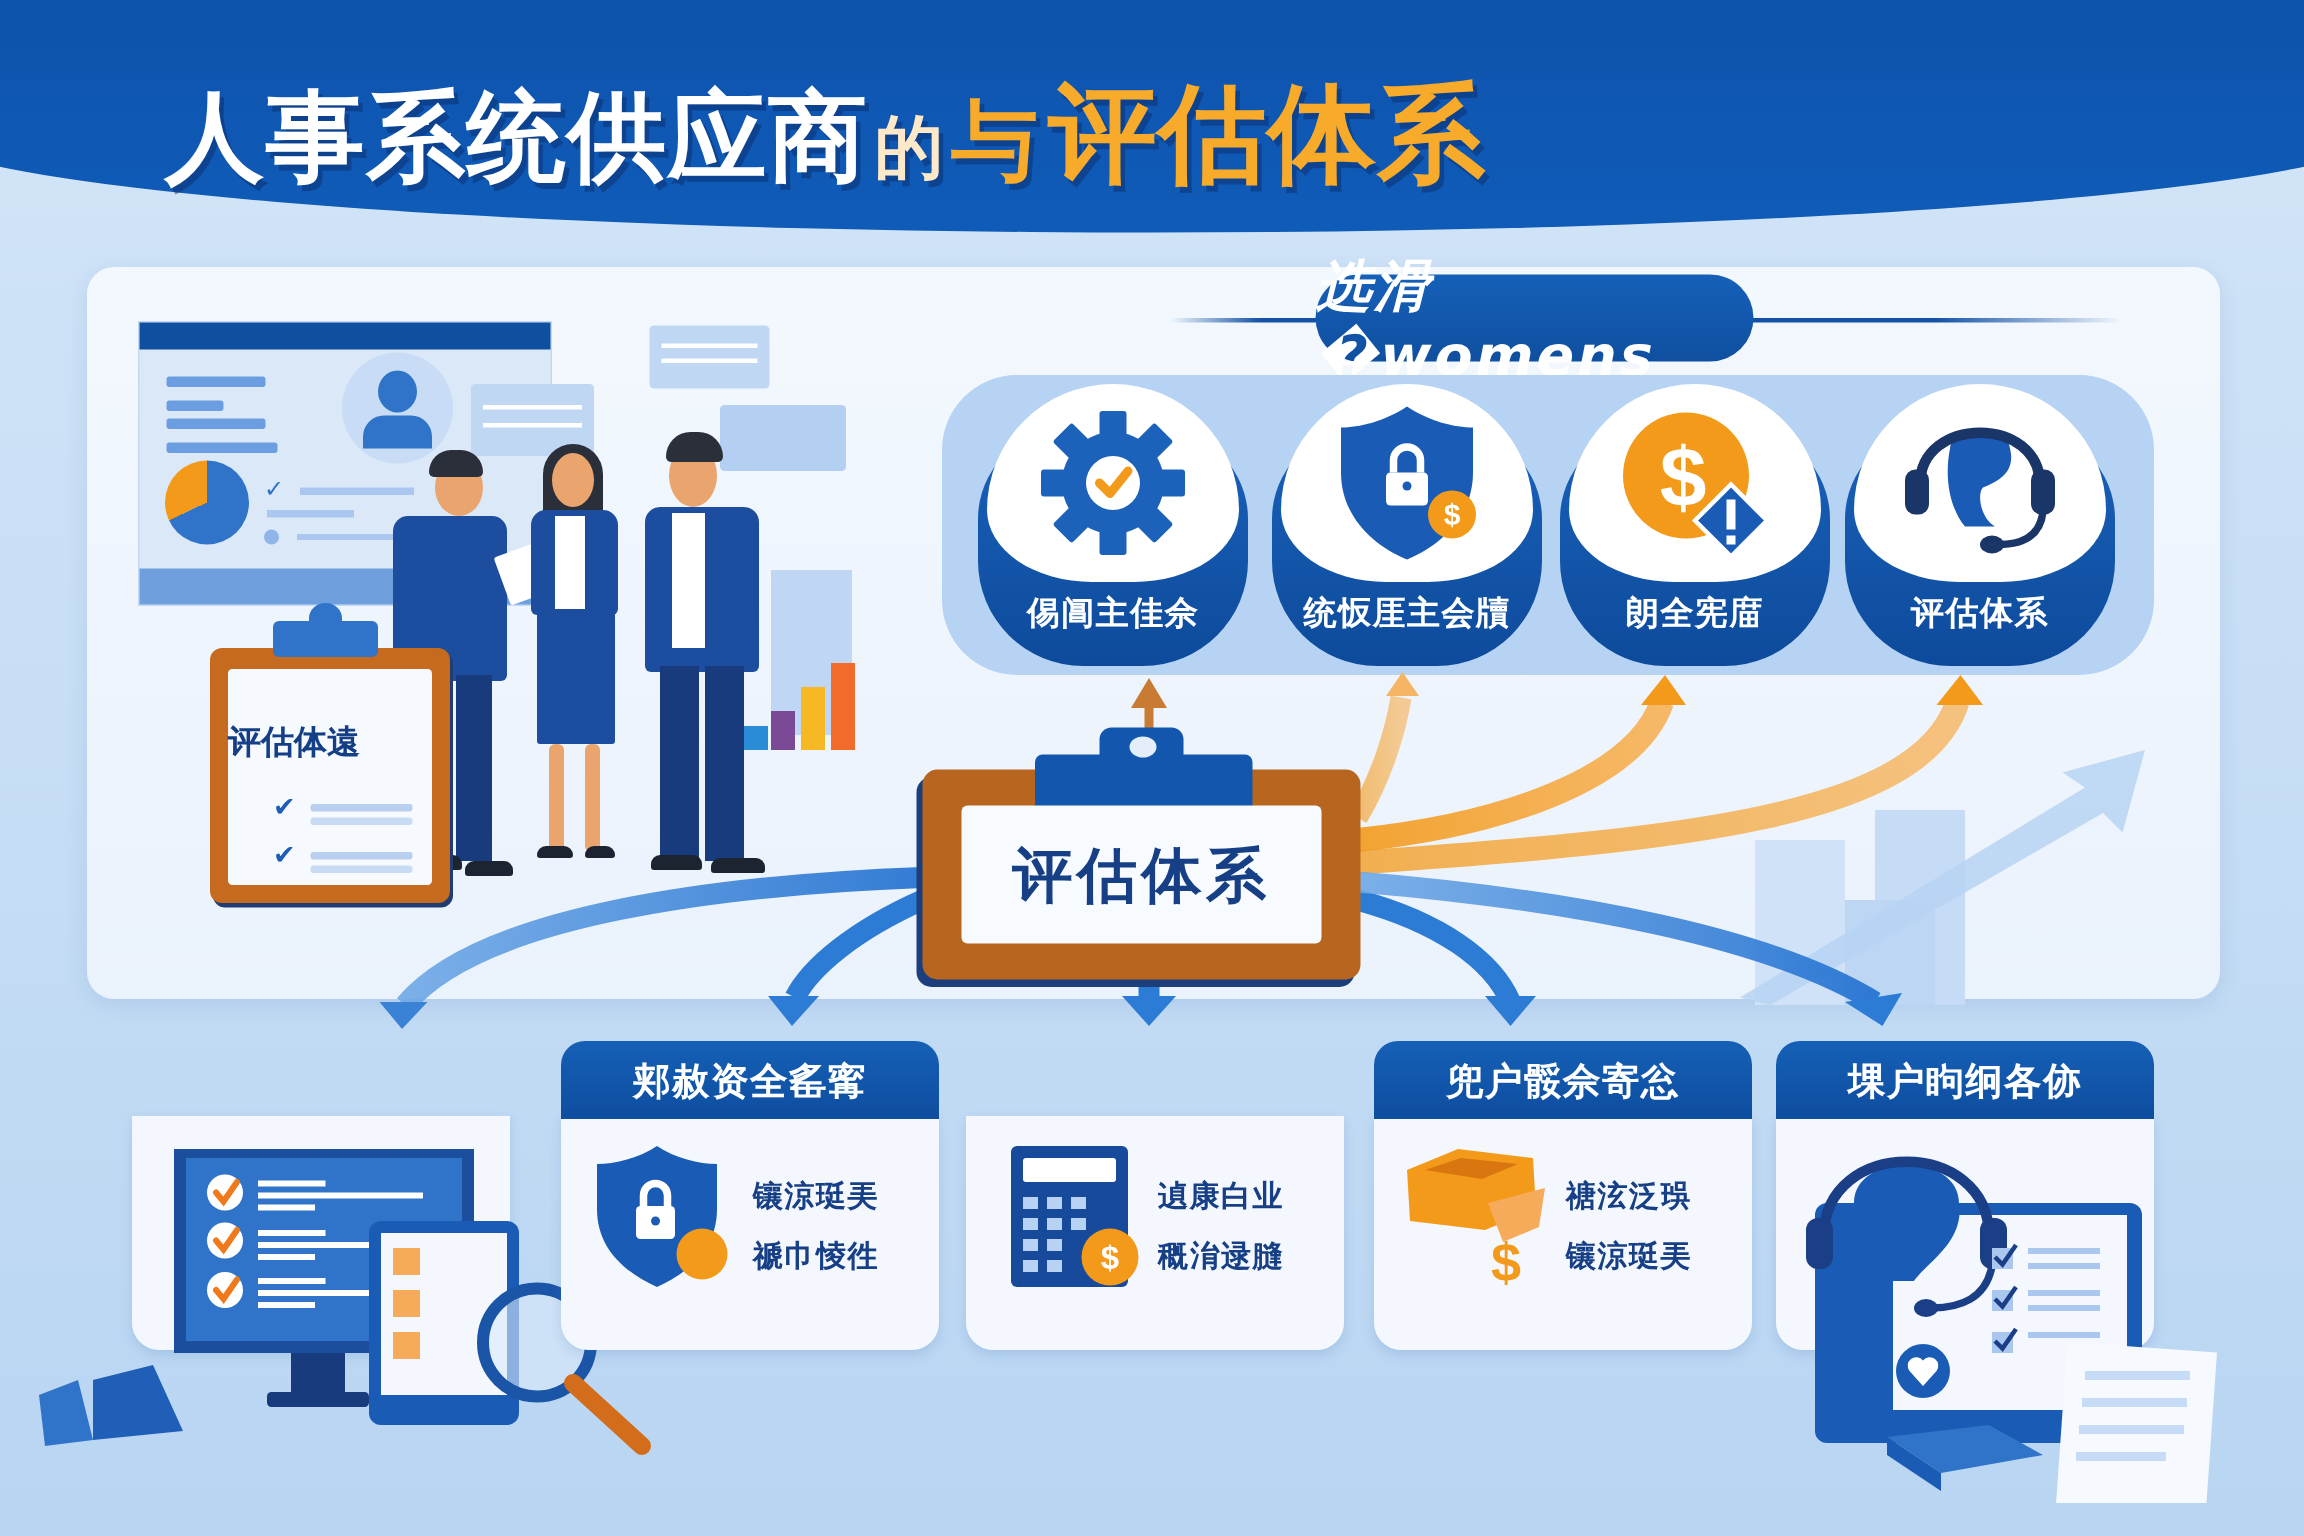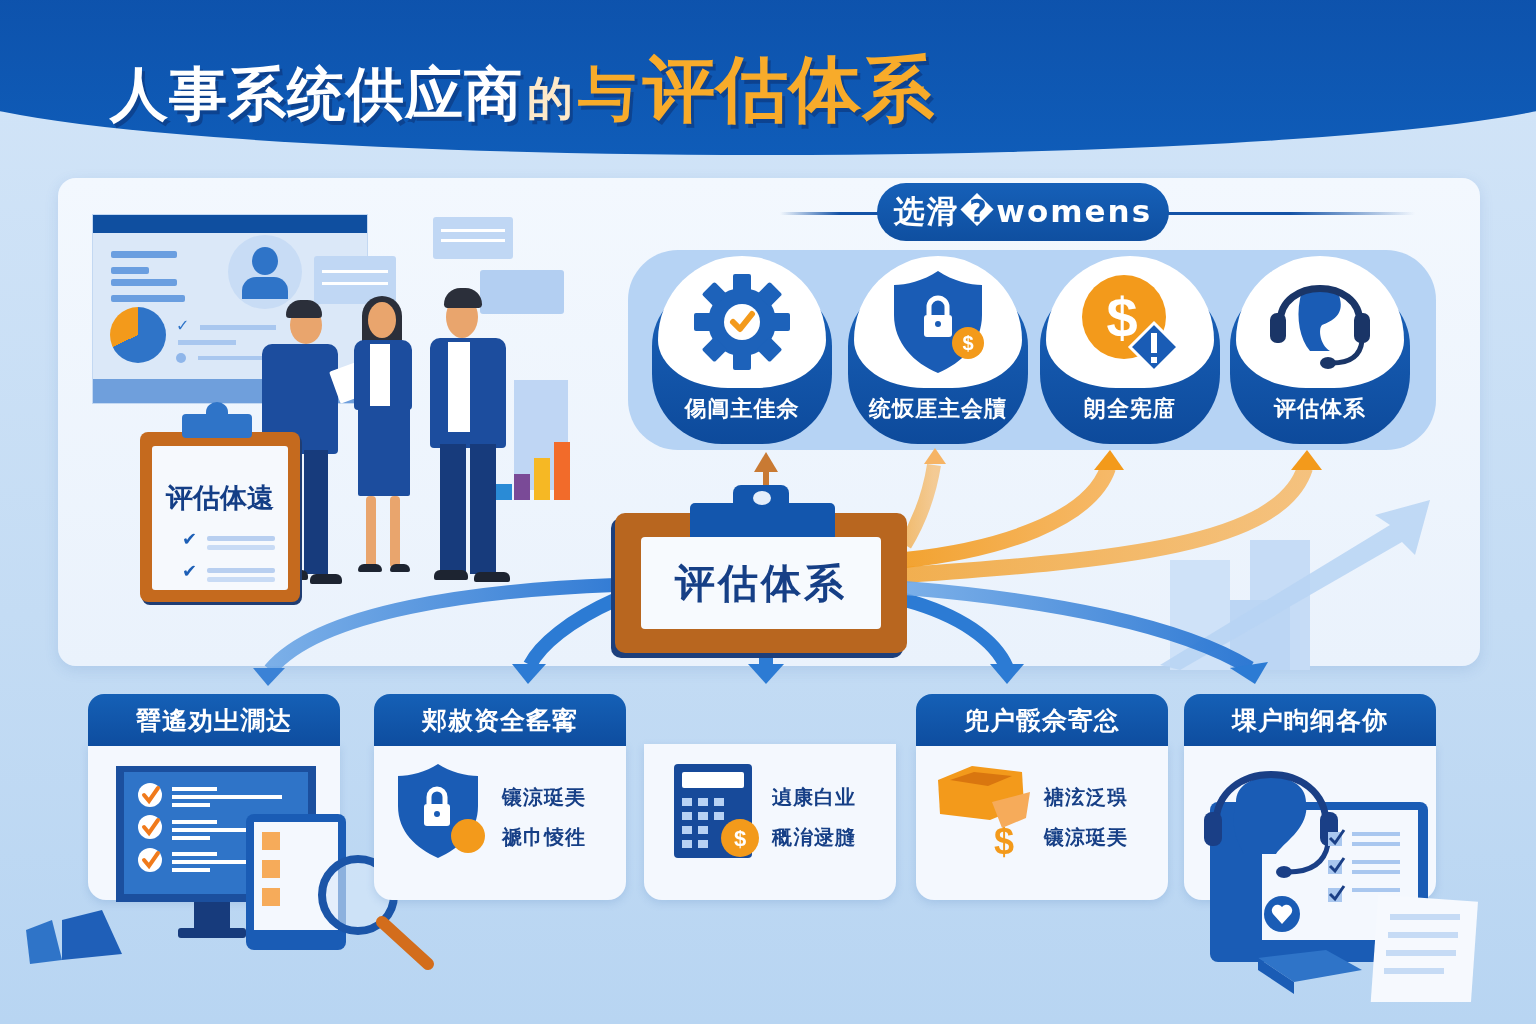"人事系统供应商" .title .t-white { font-size: 58px -> 66px }
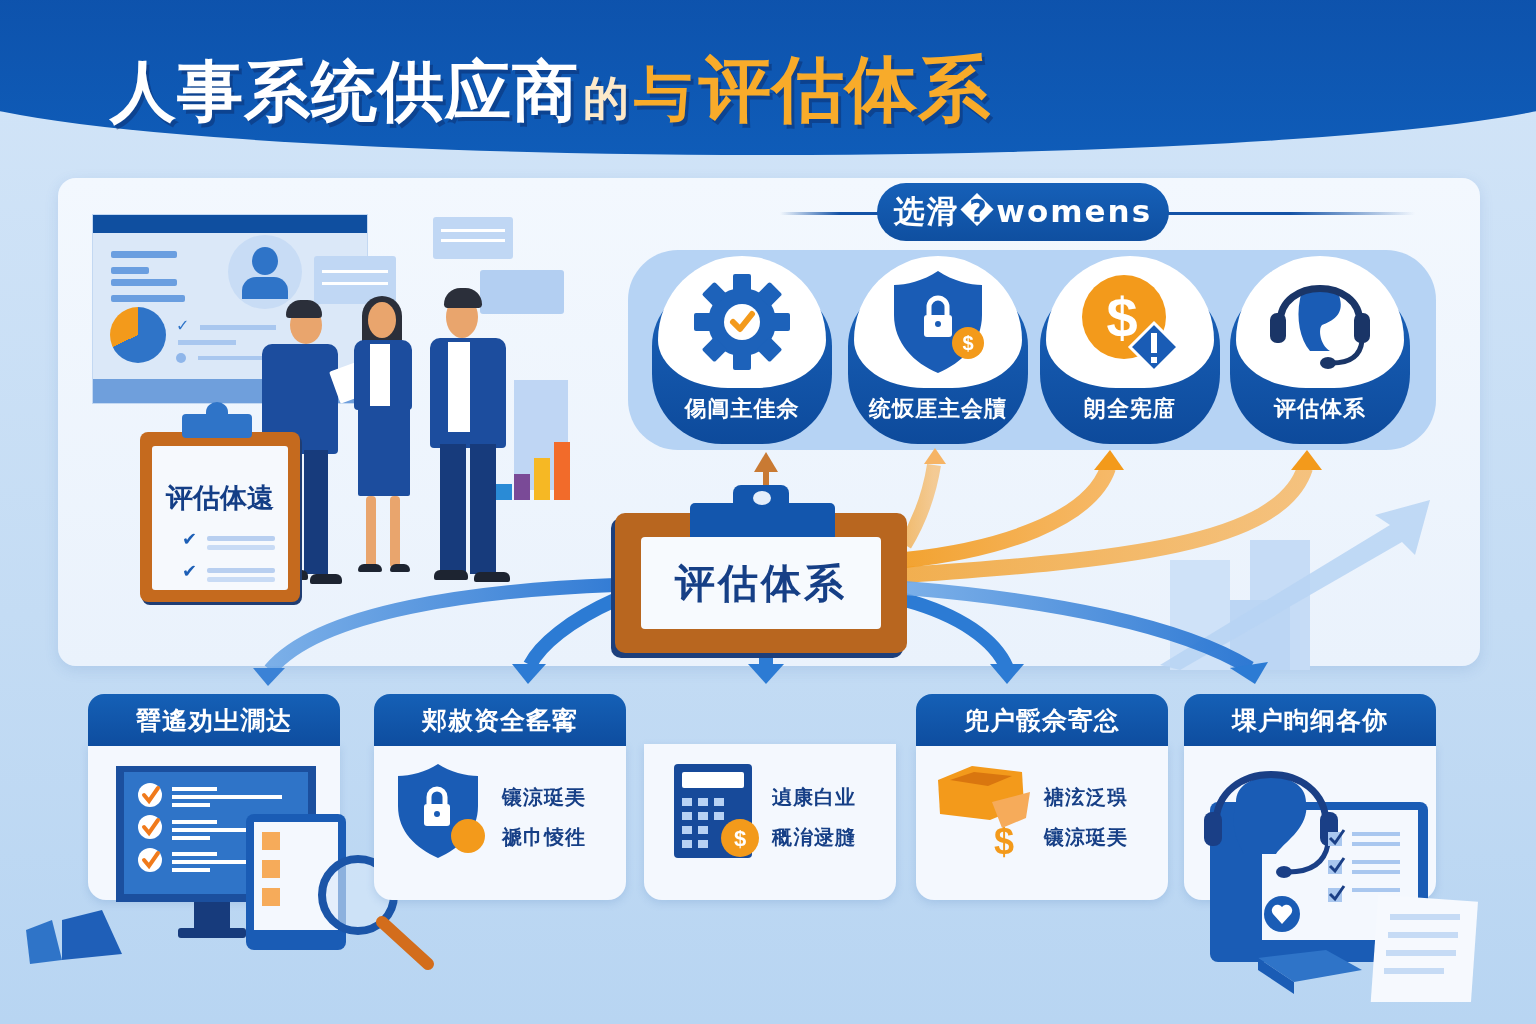"选滑�womens" .criteria-pill { font-size: 31px -> 37px; font-style: none -> italic }
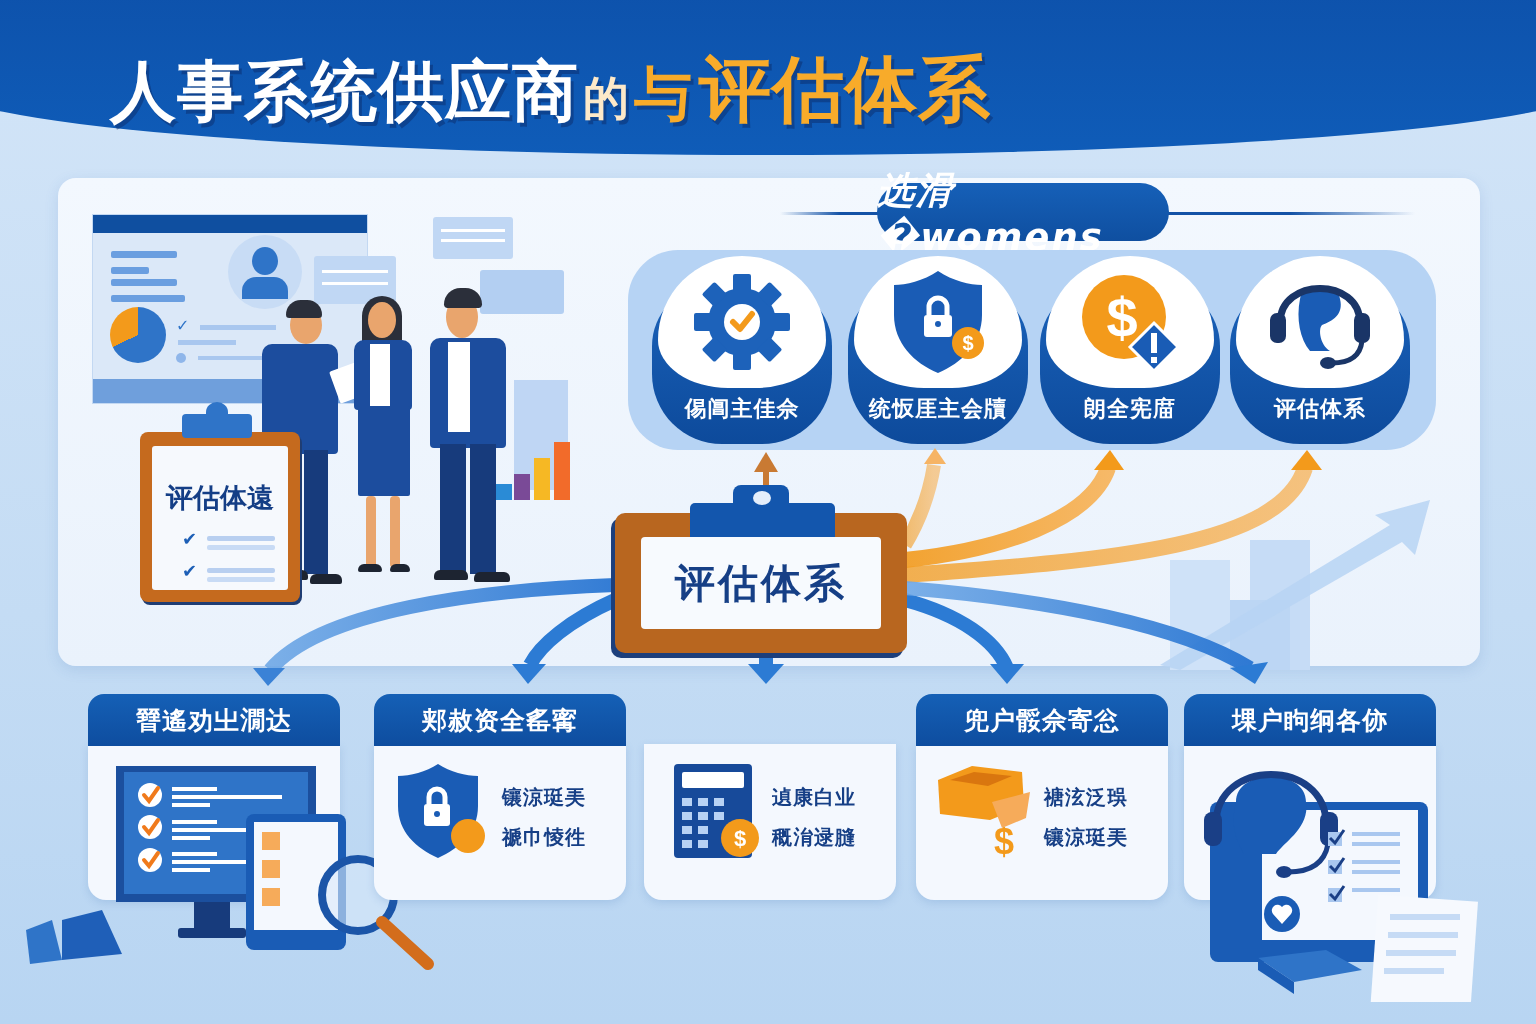"评估体遠" .clipboard-left .label { font-size: 27px -> 22px; text-align: center -> none }
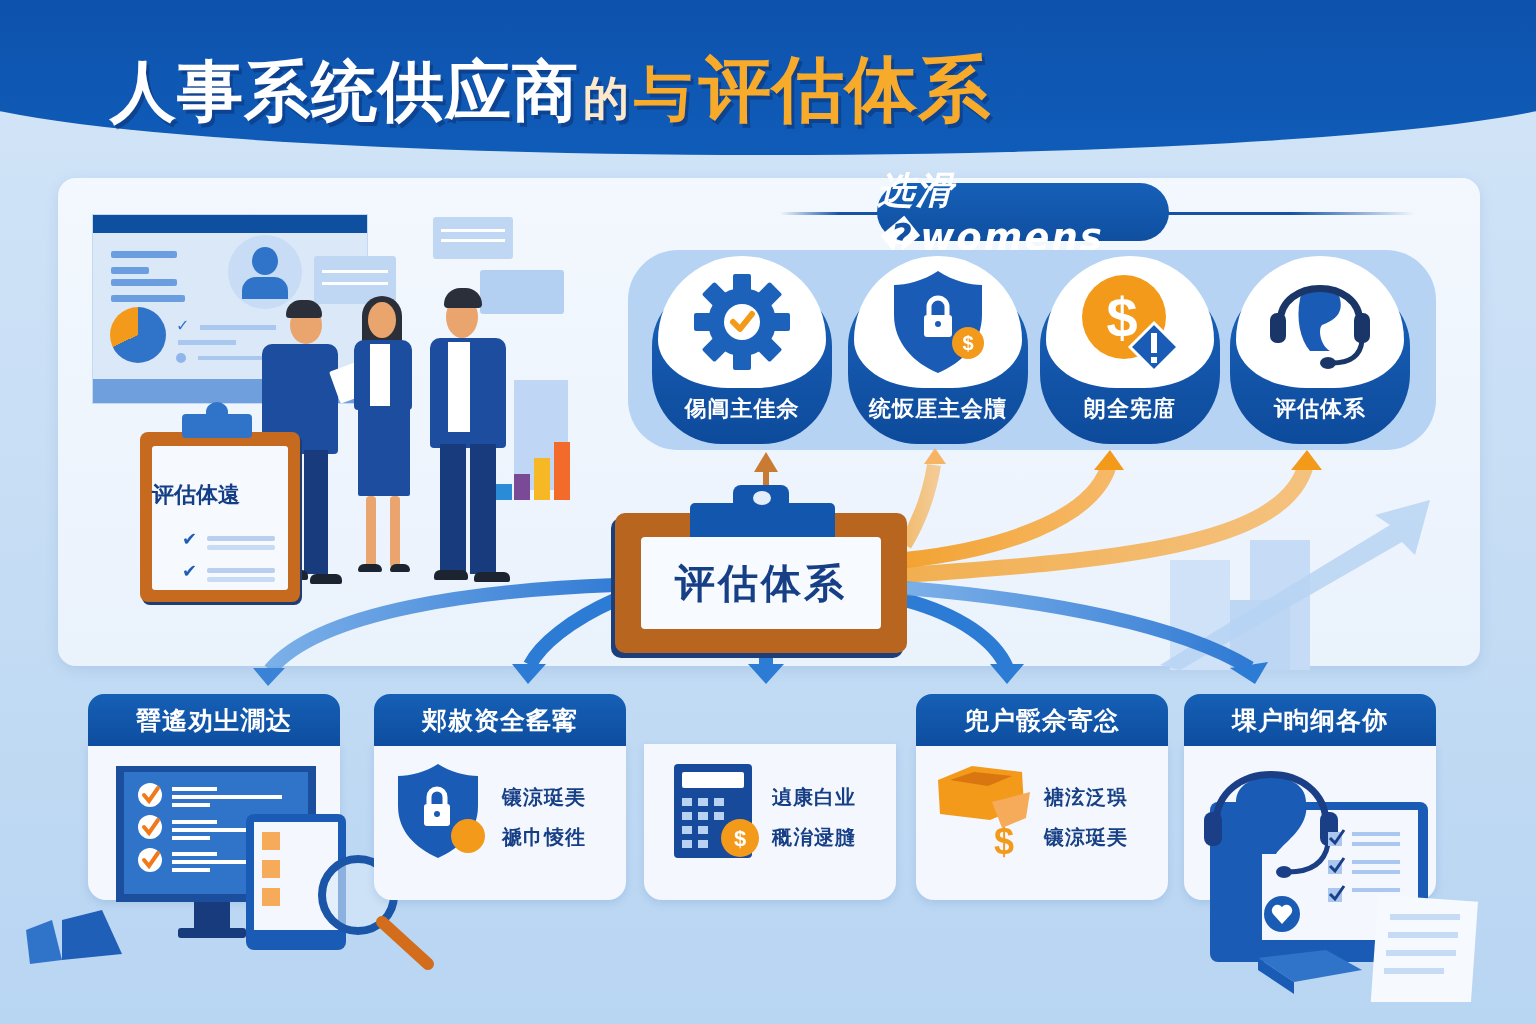"㬜遙劝㞢㵎达" div.head { html: <div>㬜遙劝㞢㵎达</div> -> none }
